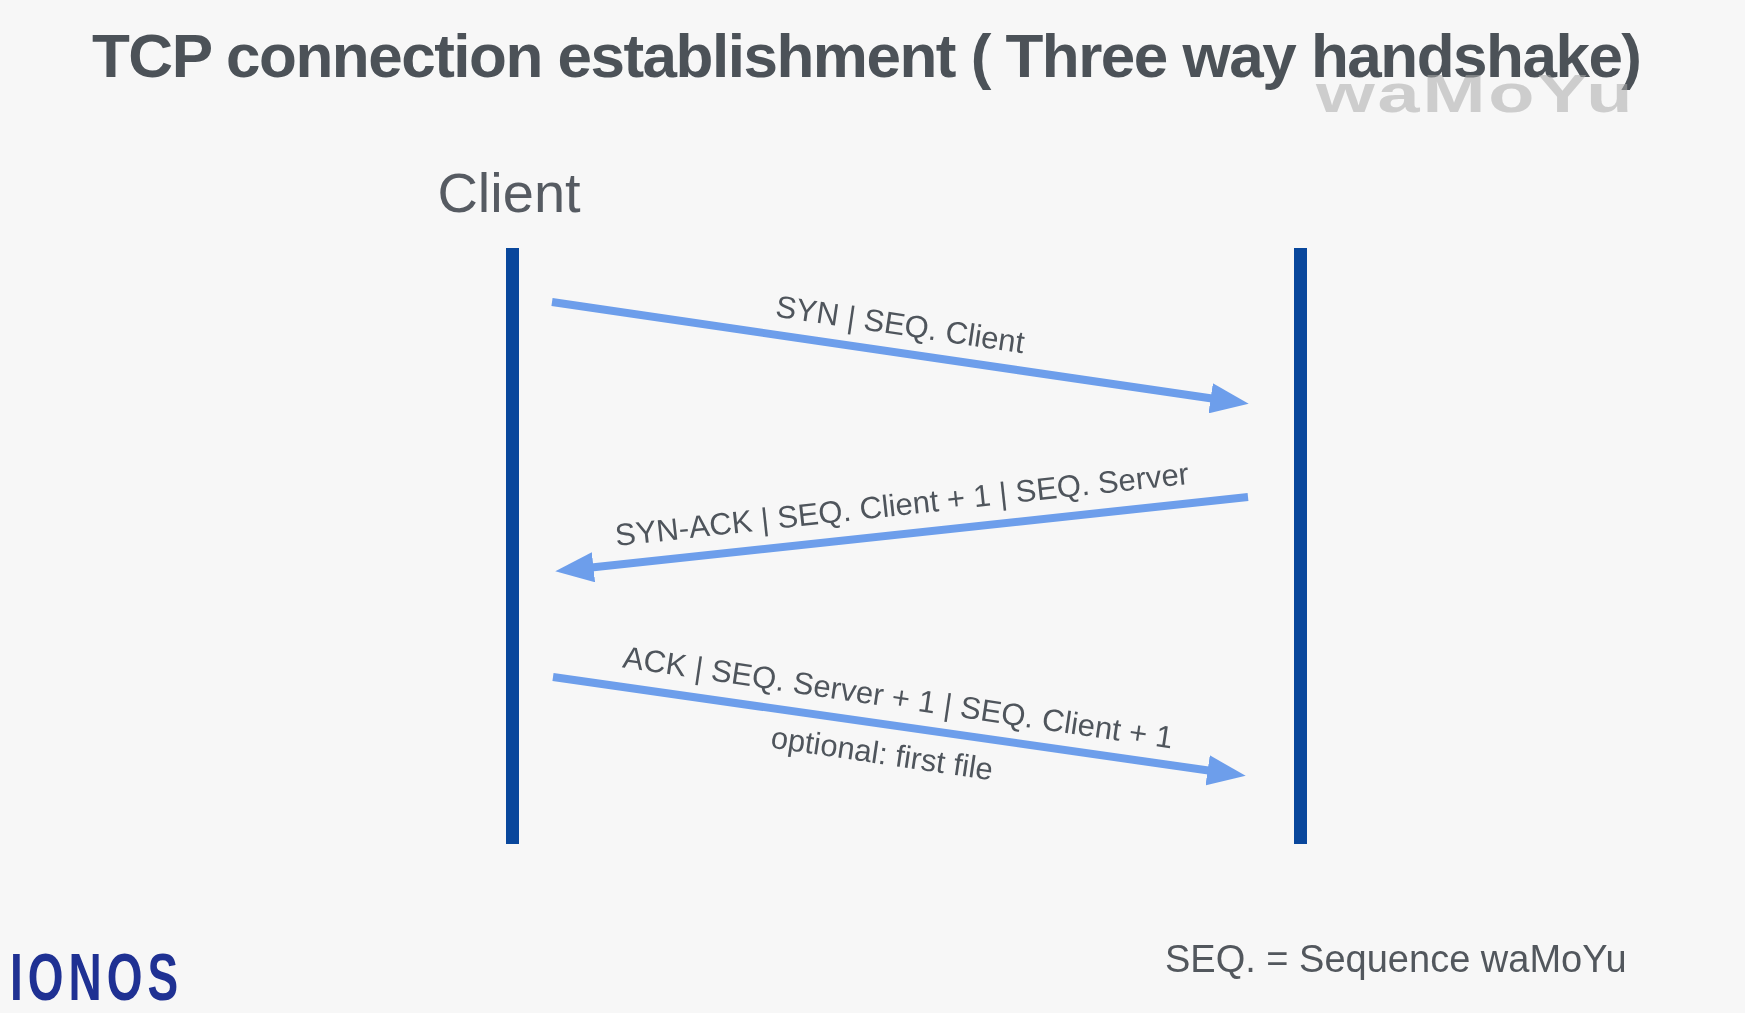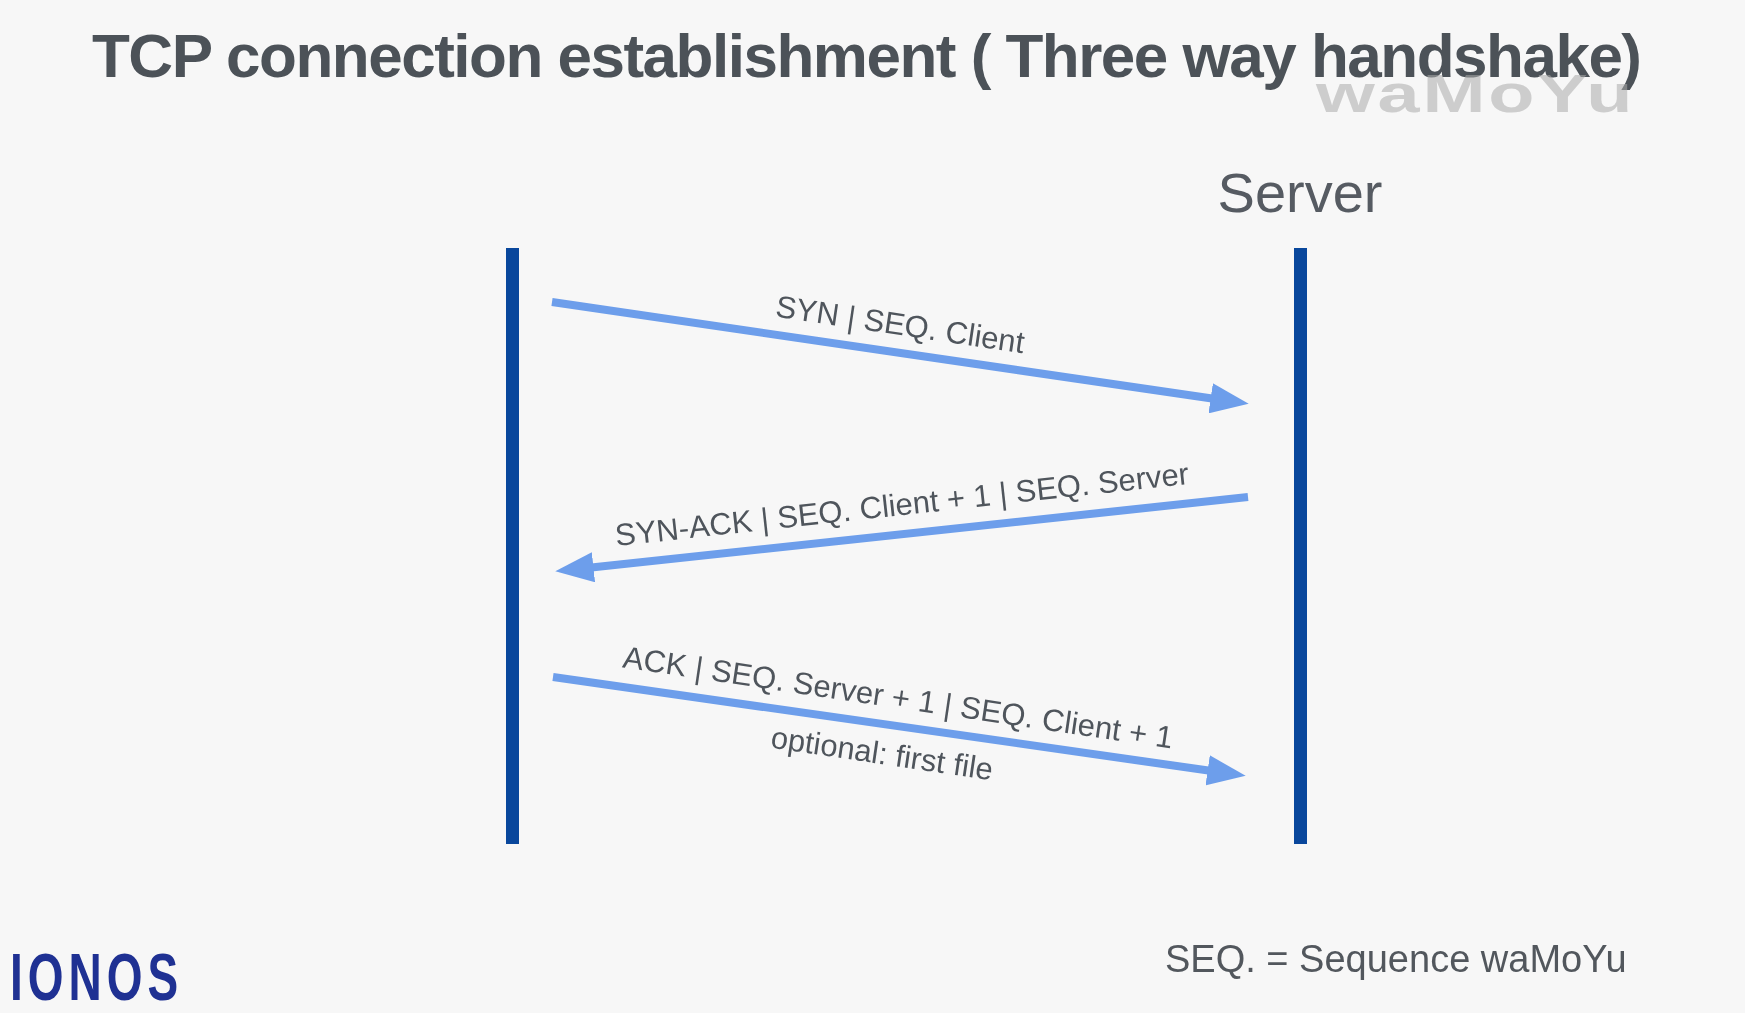"Client" div.actor { html: none -> <div>Client</div> }
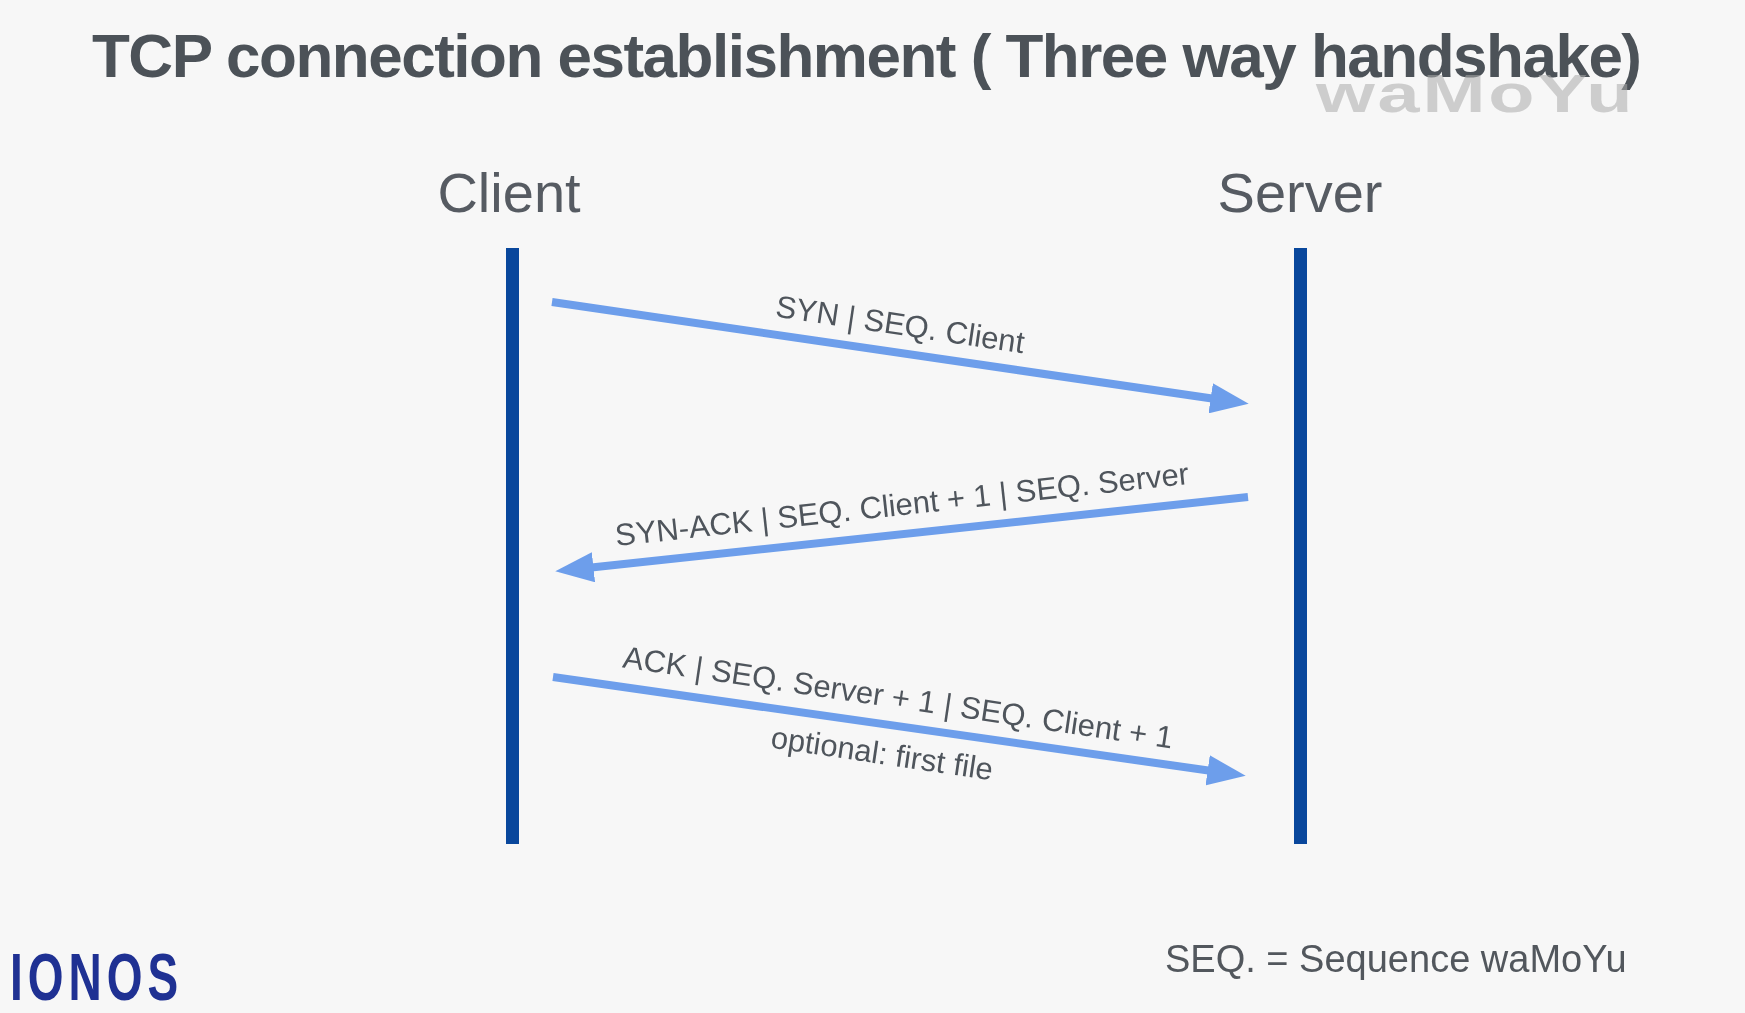"Server" div.actor { html: <div>Server</div> -> none }
